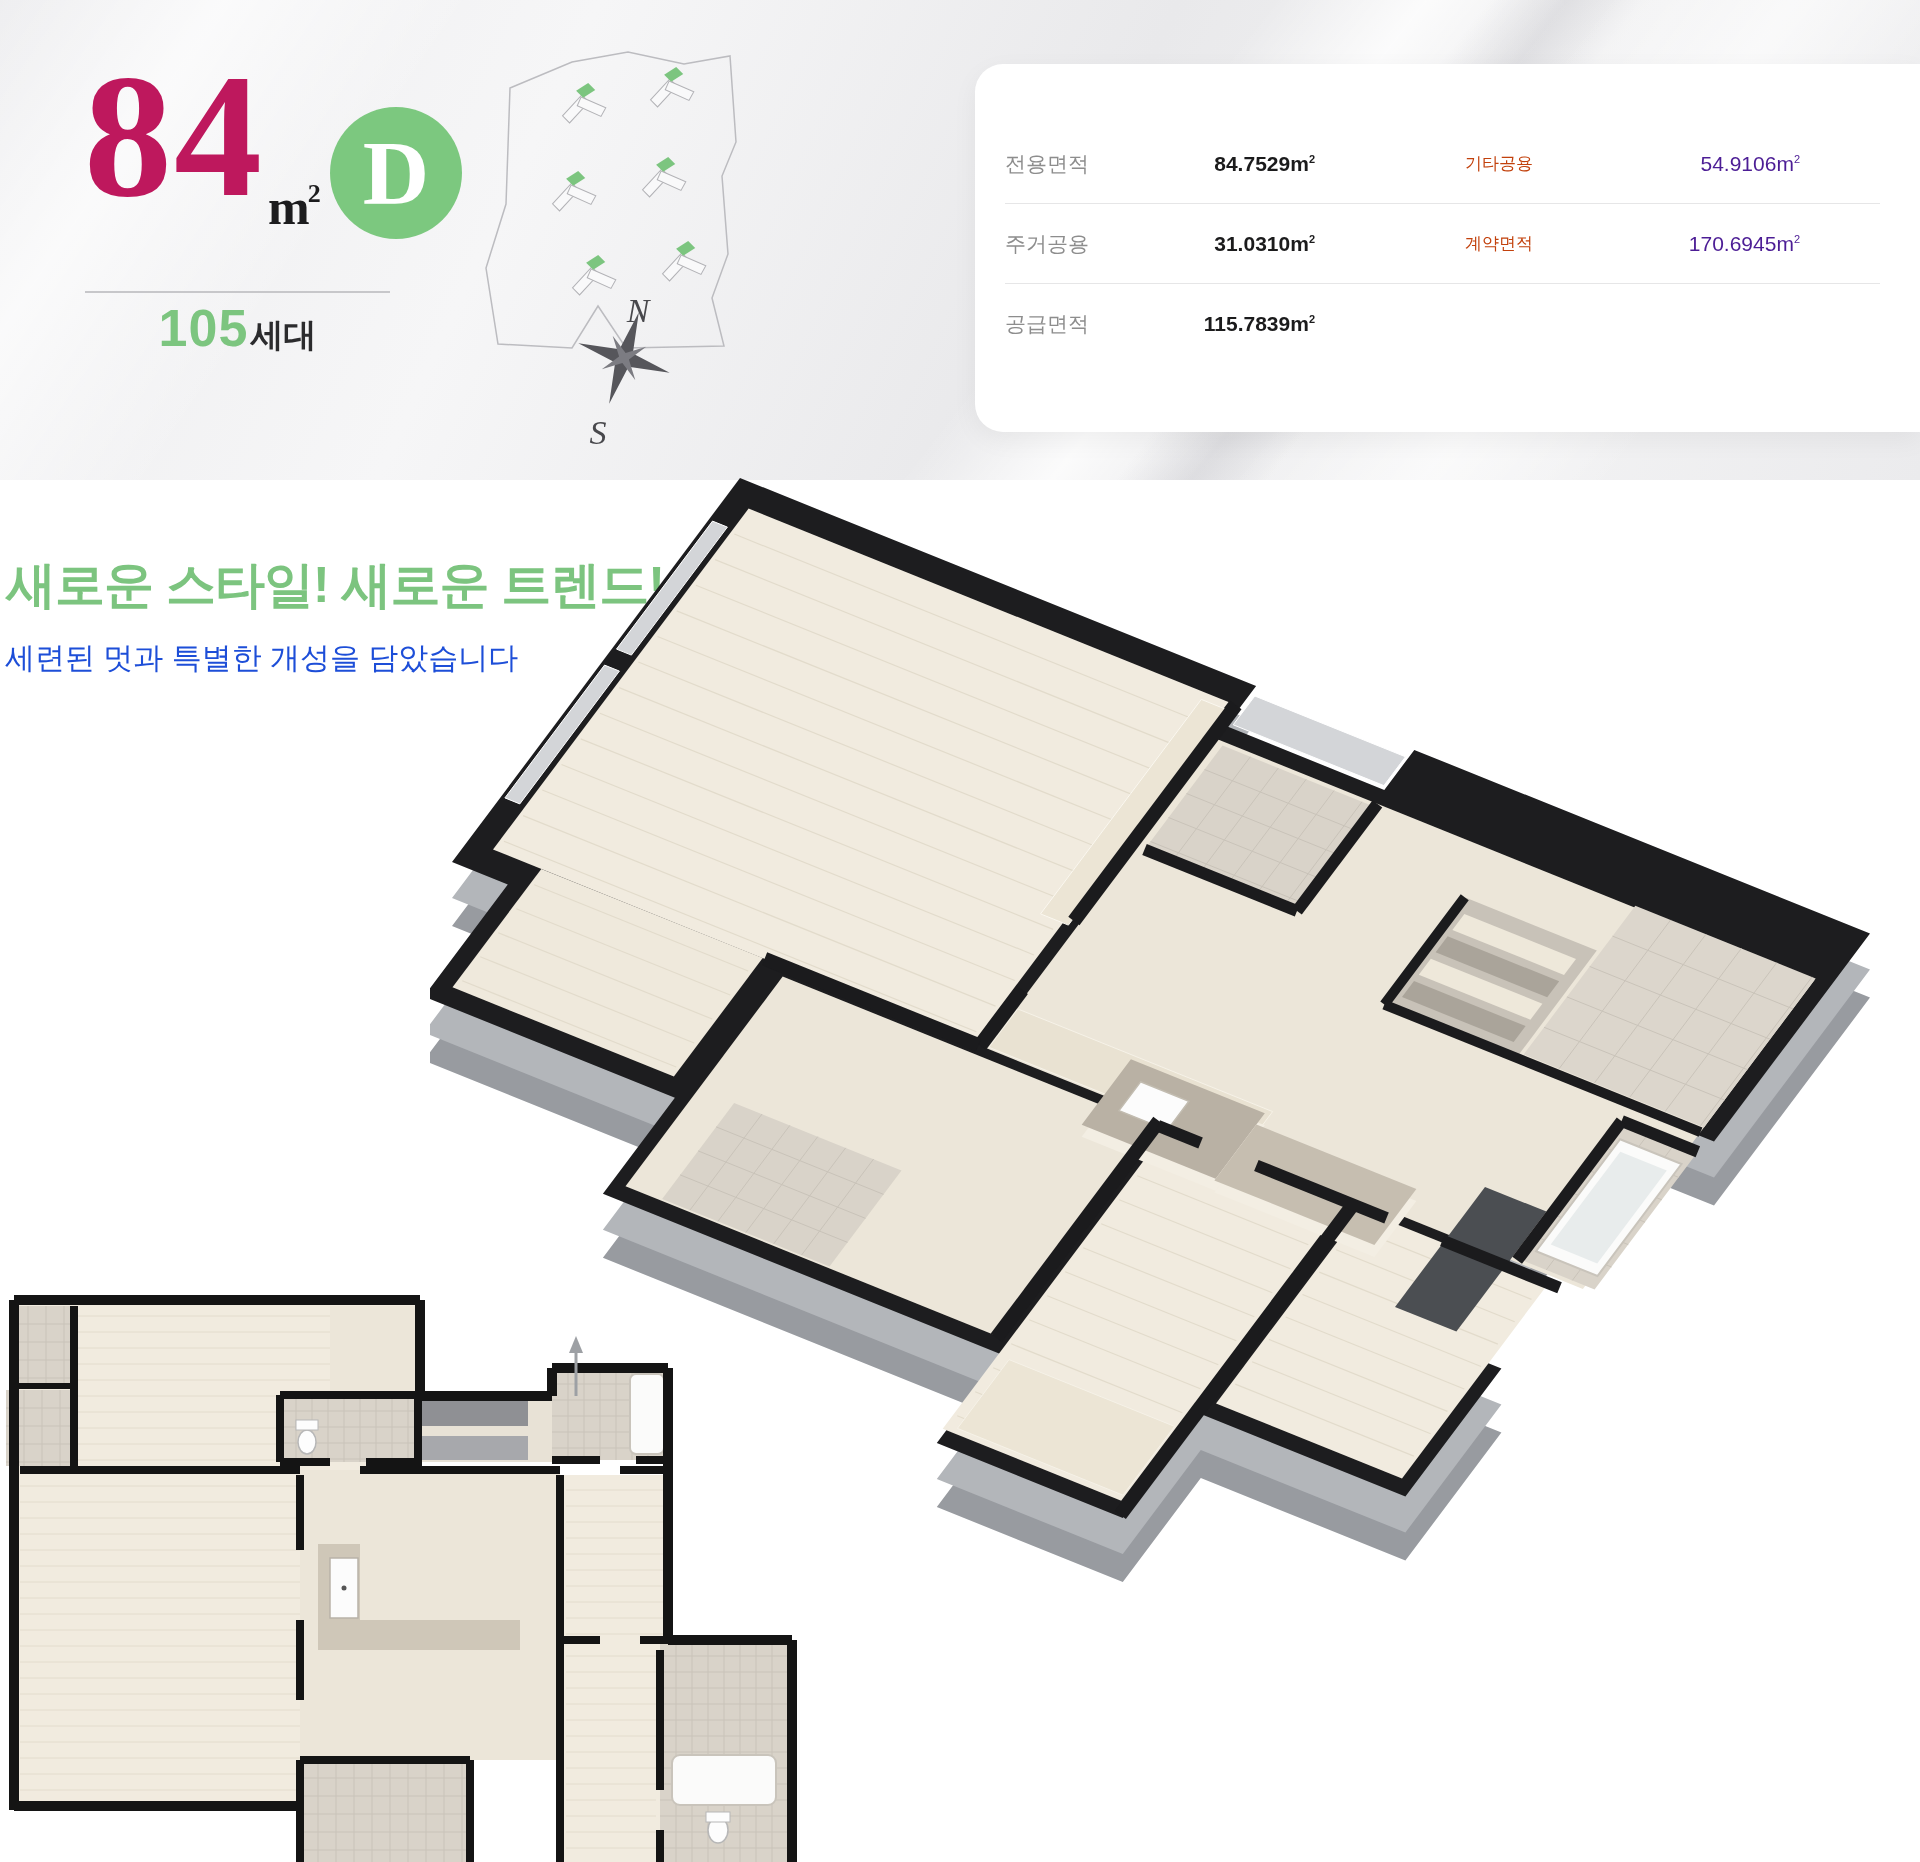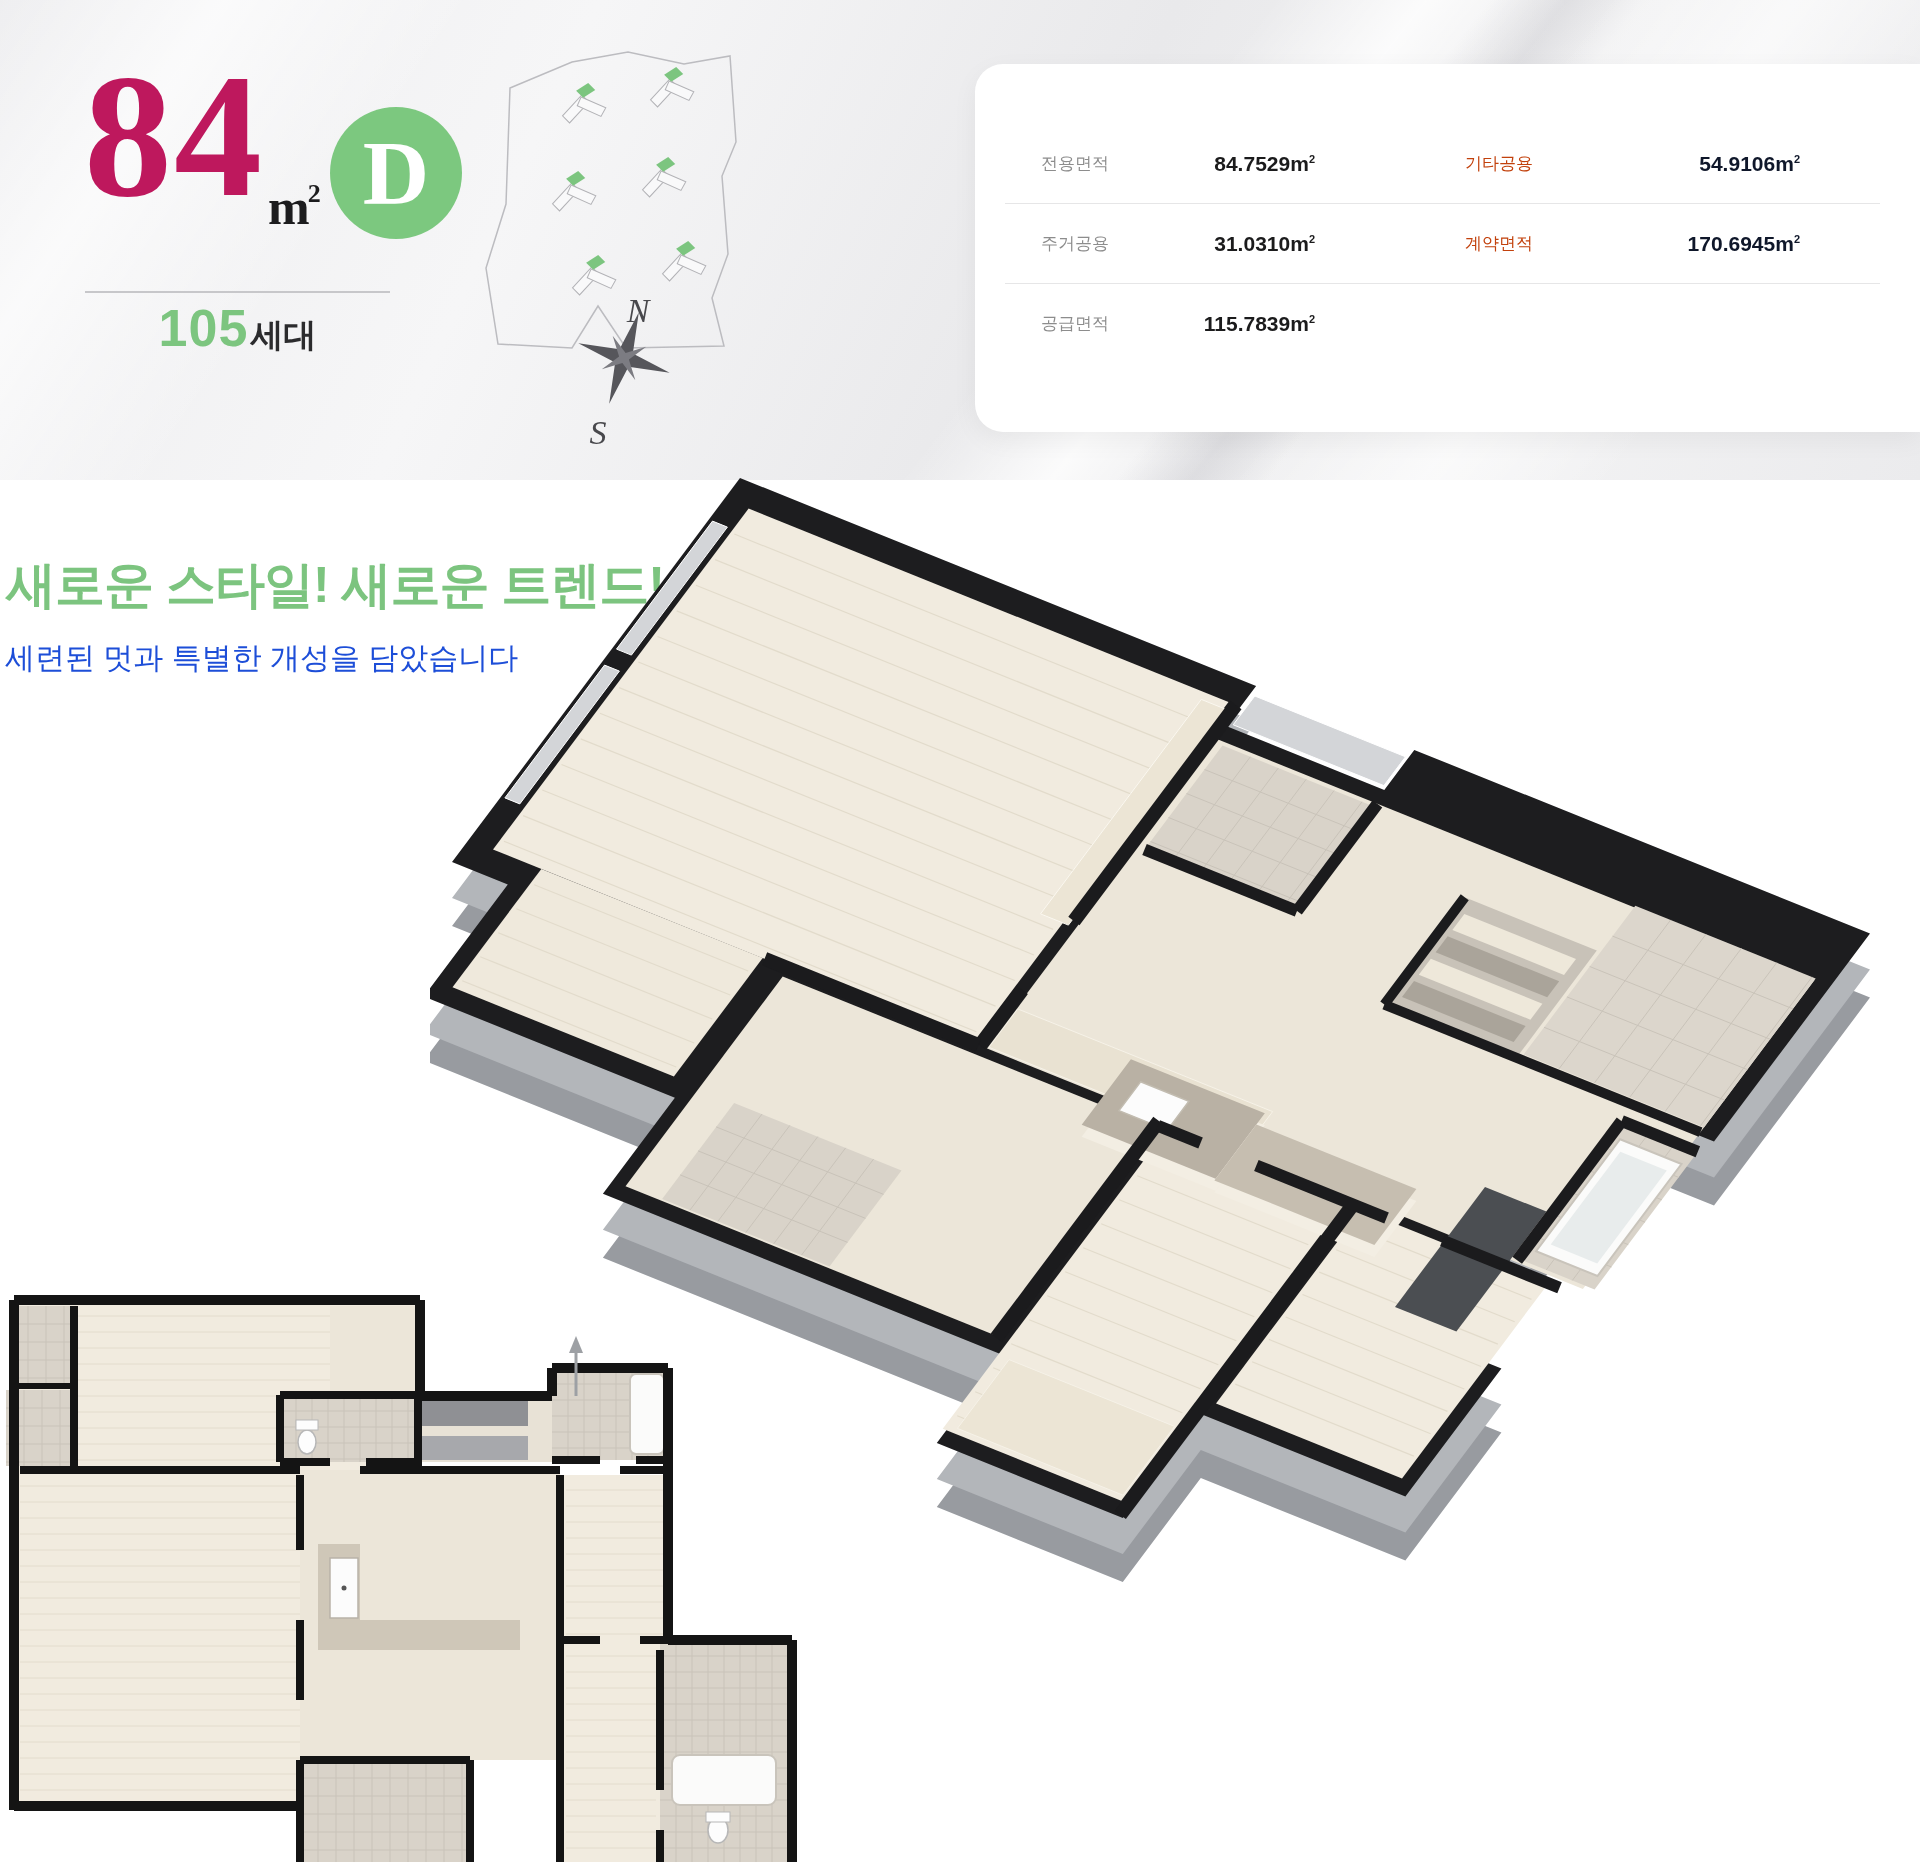"전용면적" .tl { font-size: 17px -> 21px; text-align: center -> none }
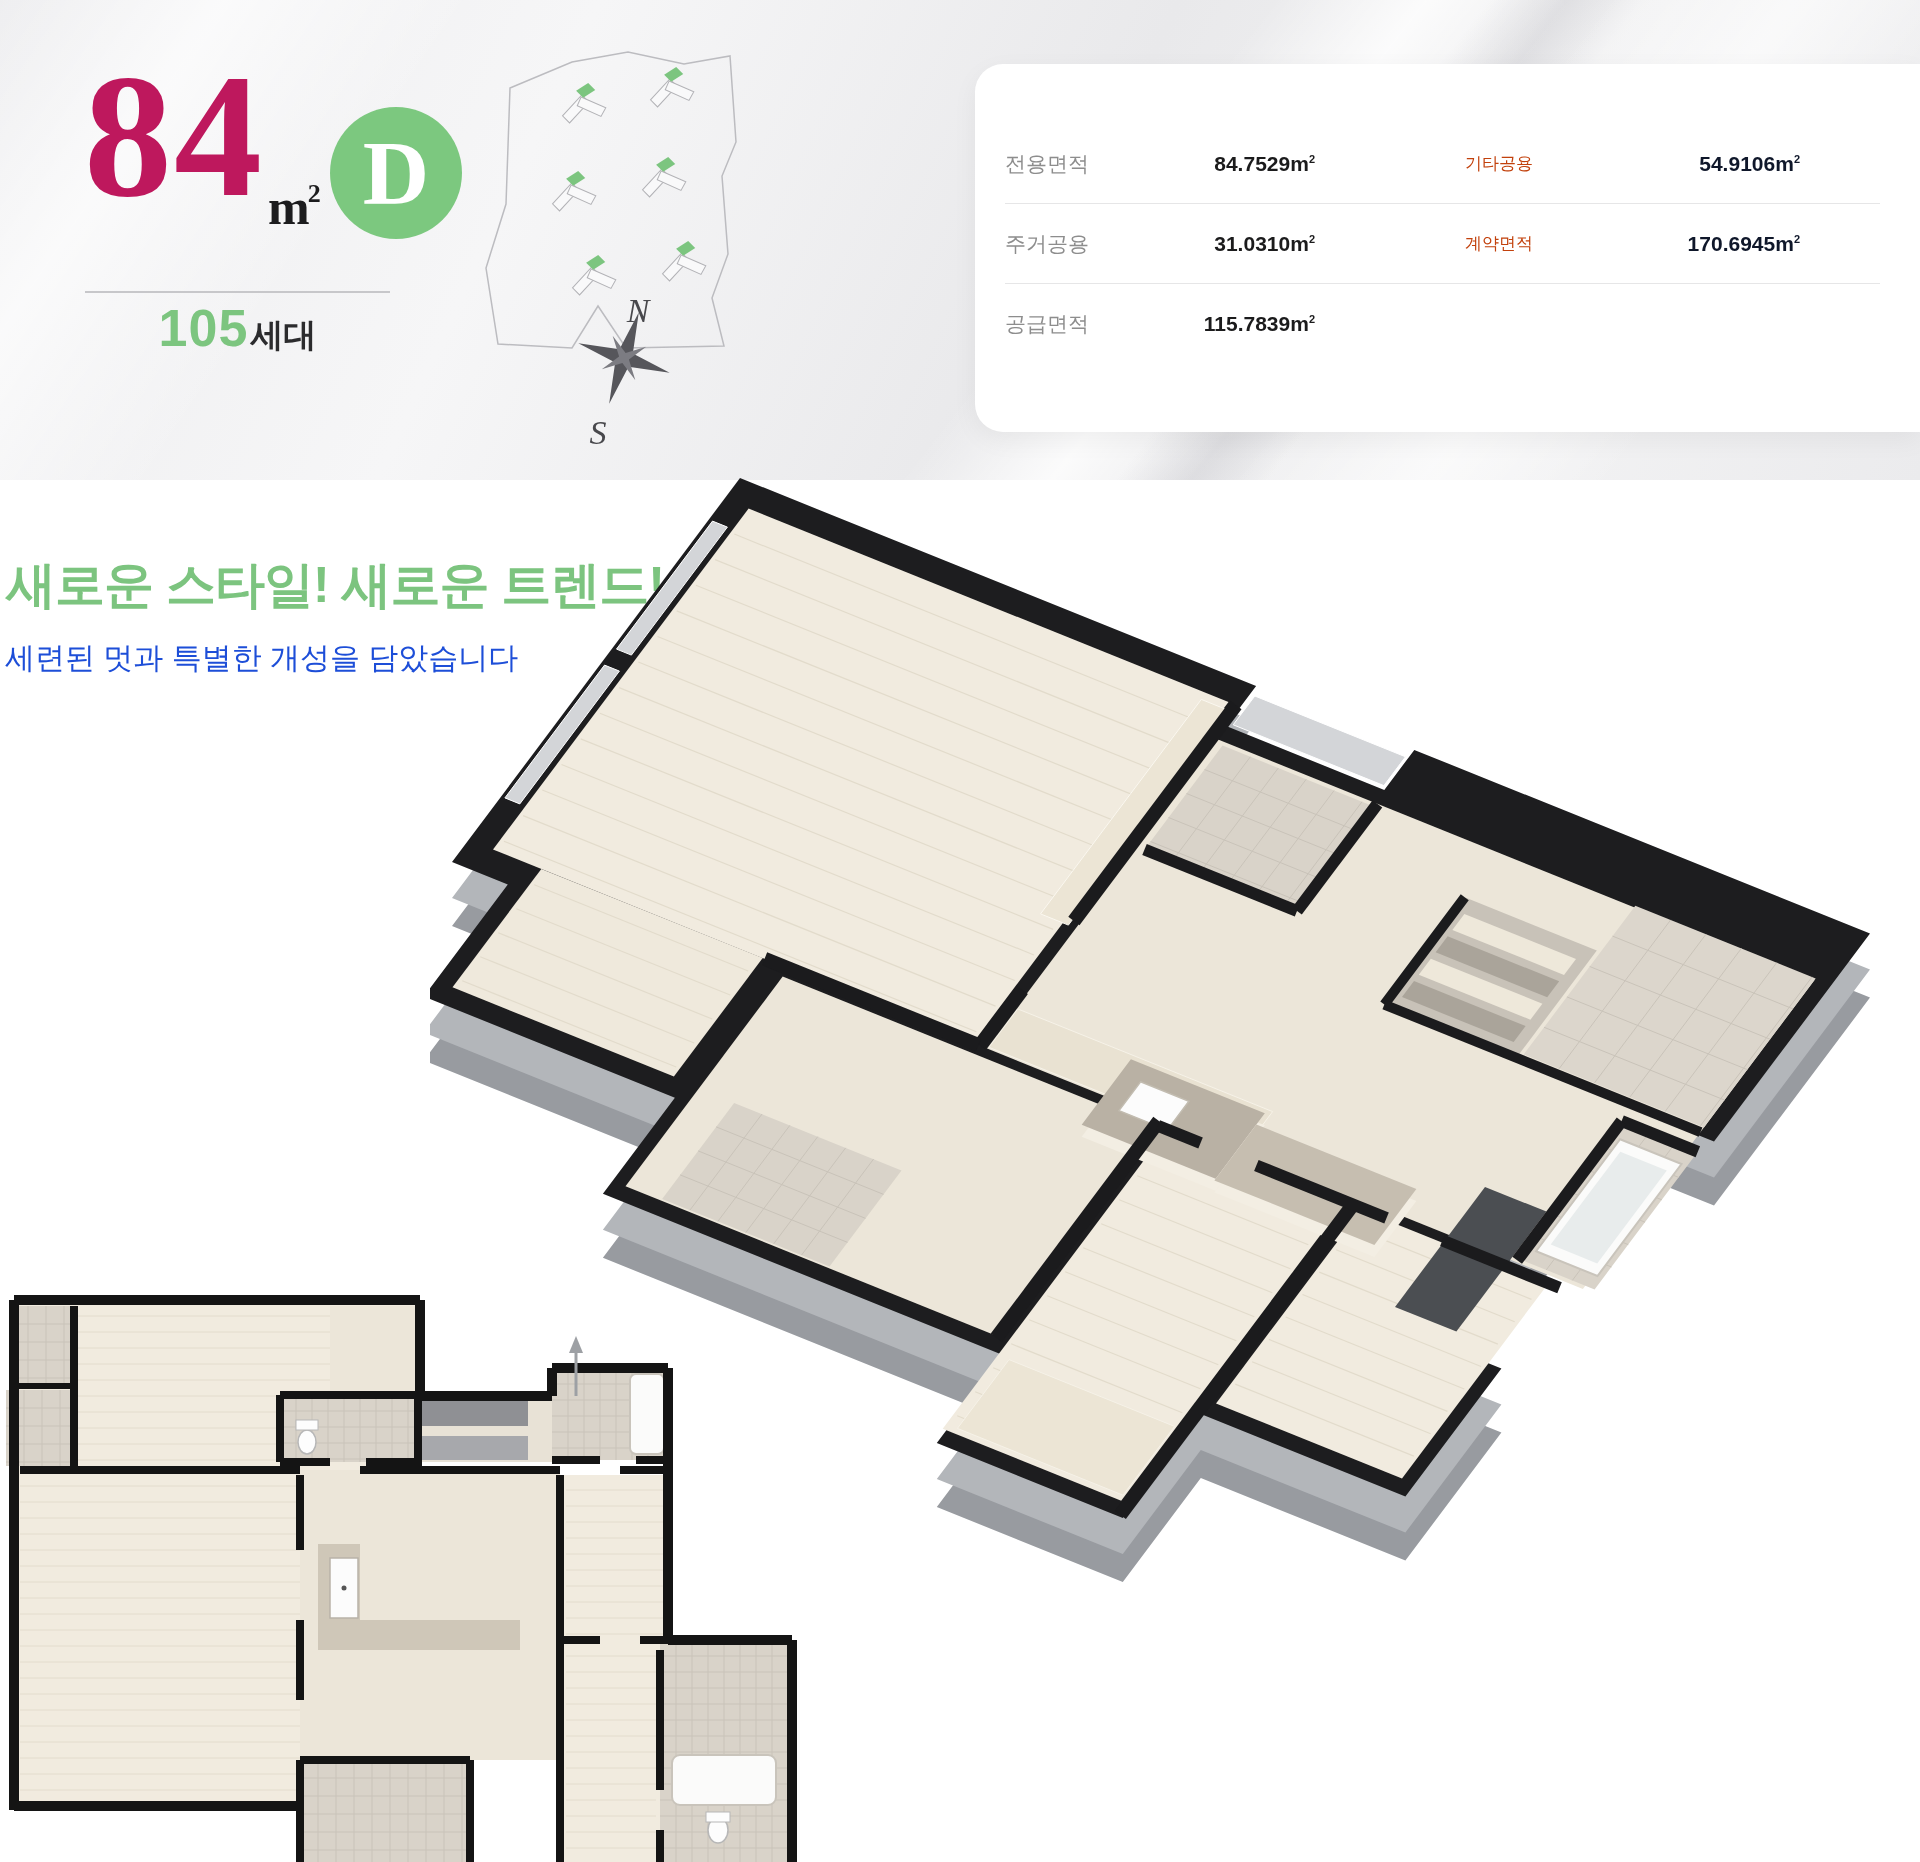"54.9106m2" .tr-v { color: #0f172a -> #4c1d95; font-weight: 700 -> 400 }
